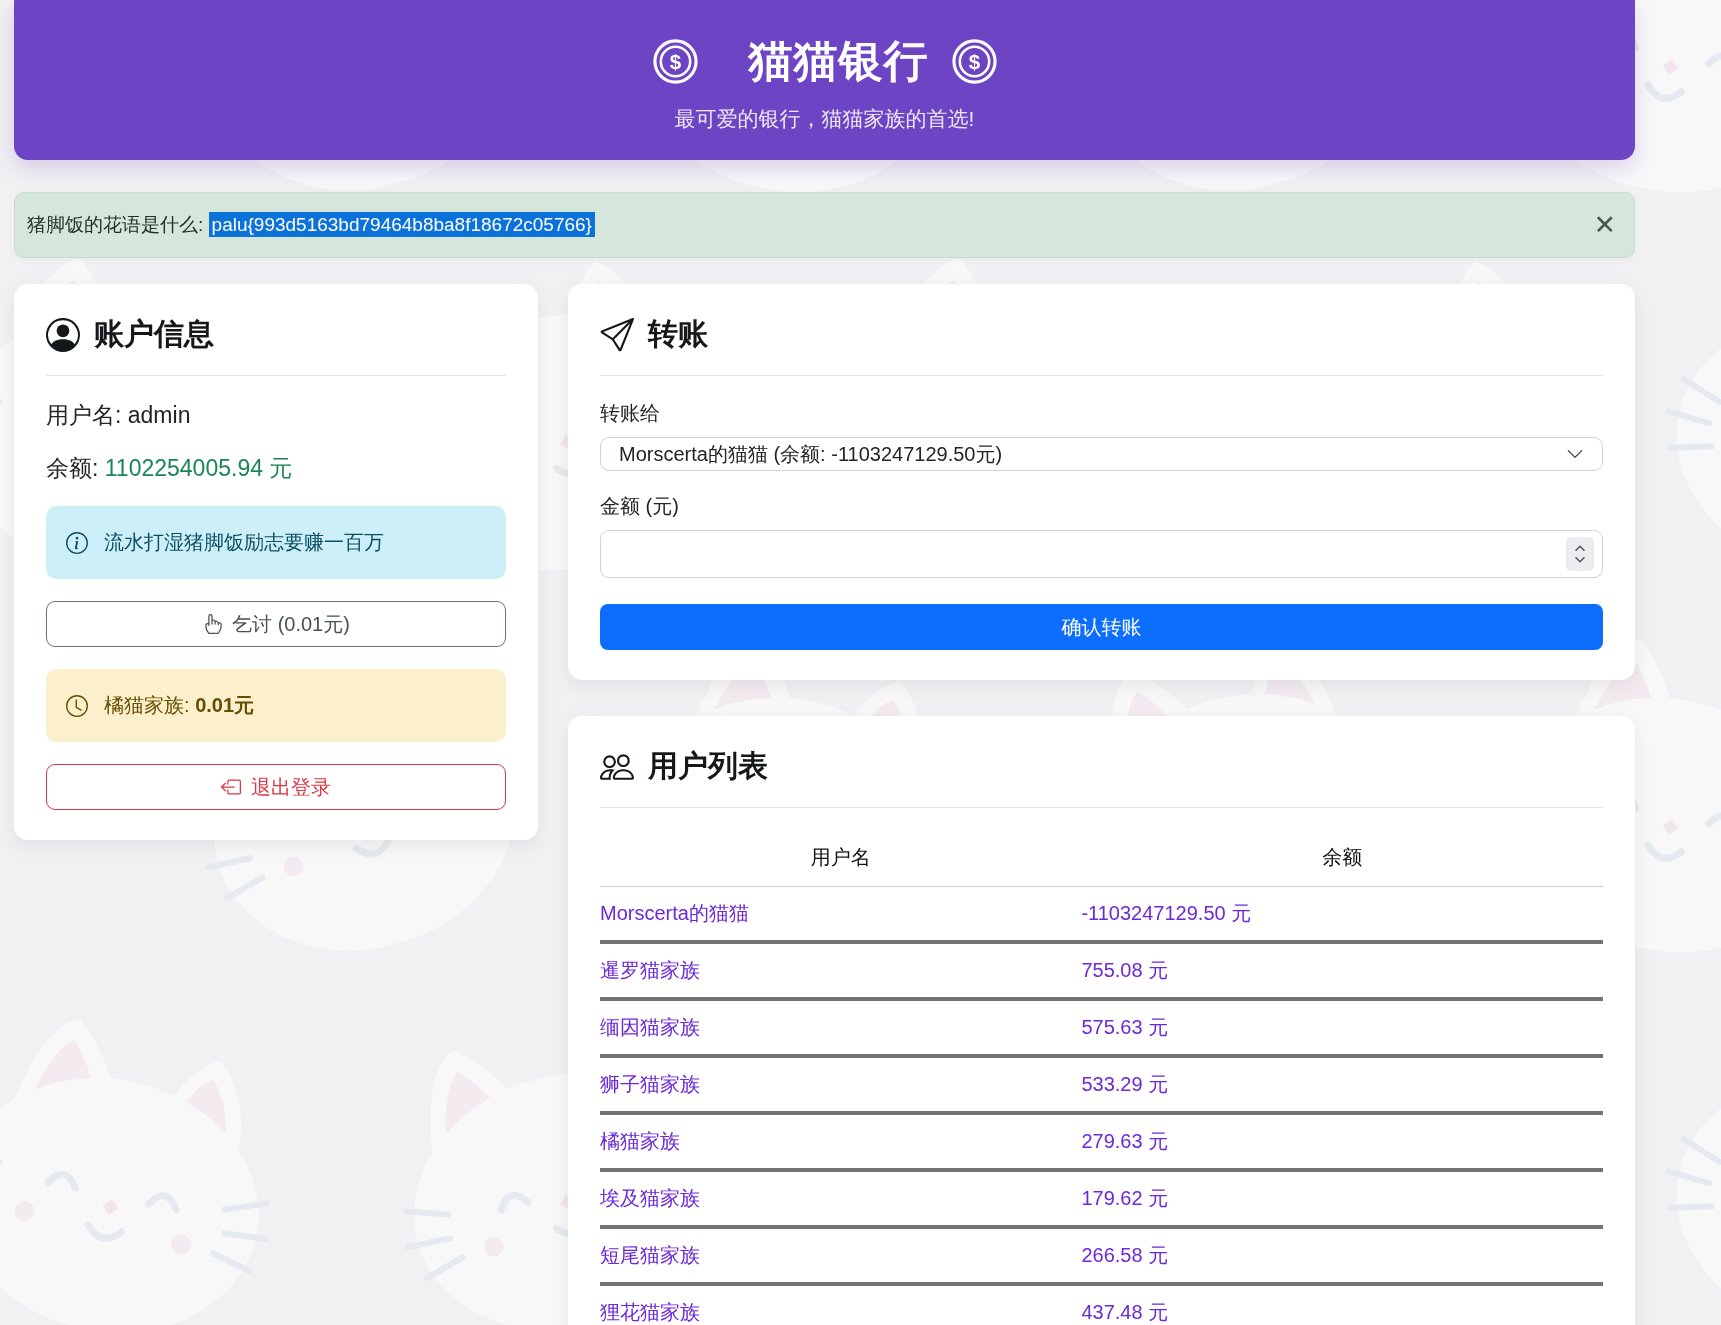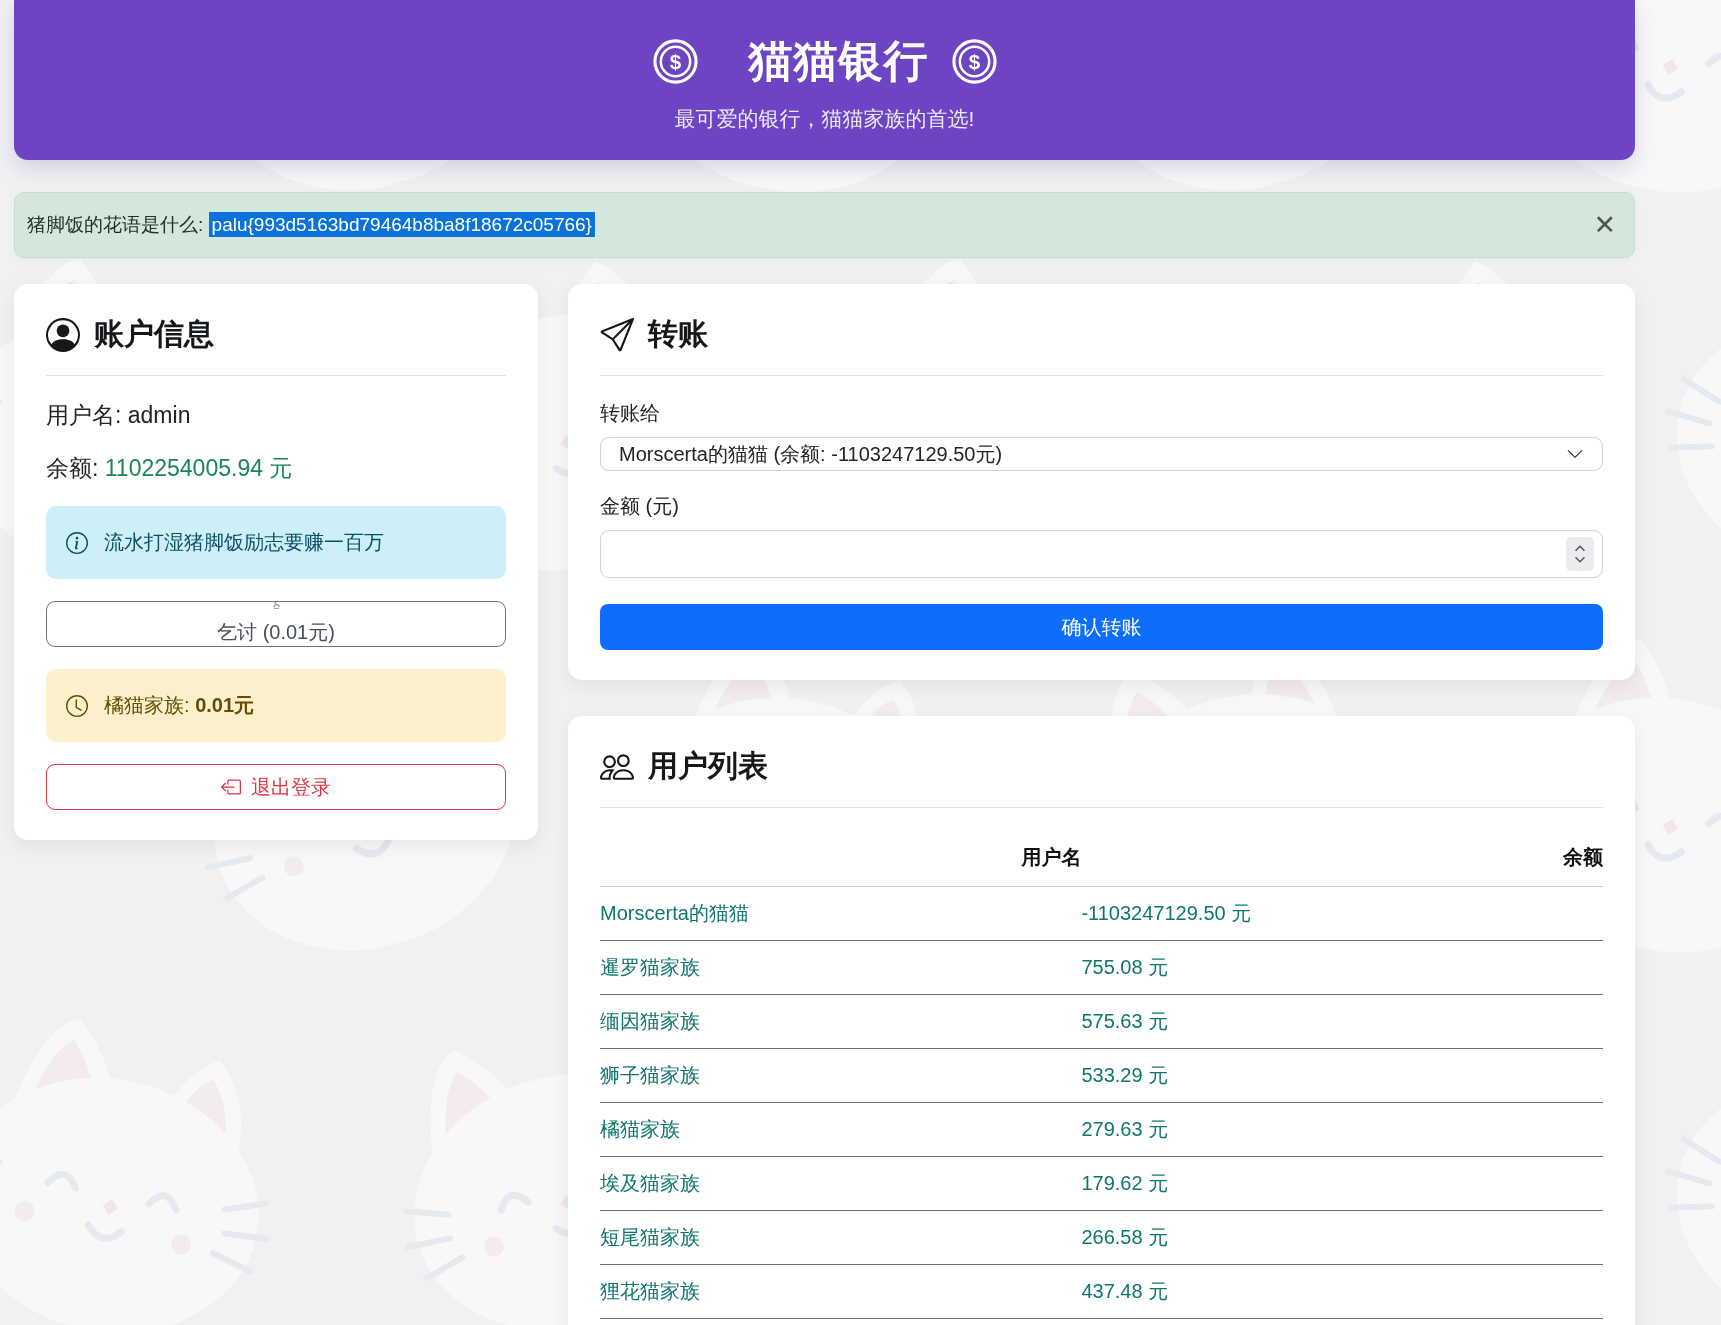"乞讨 (0.01元)" .beg-button { flex-direction: column -> none }
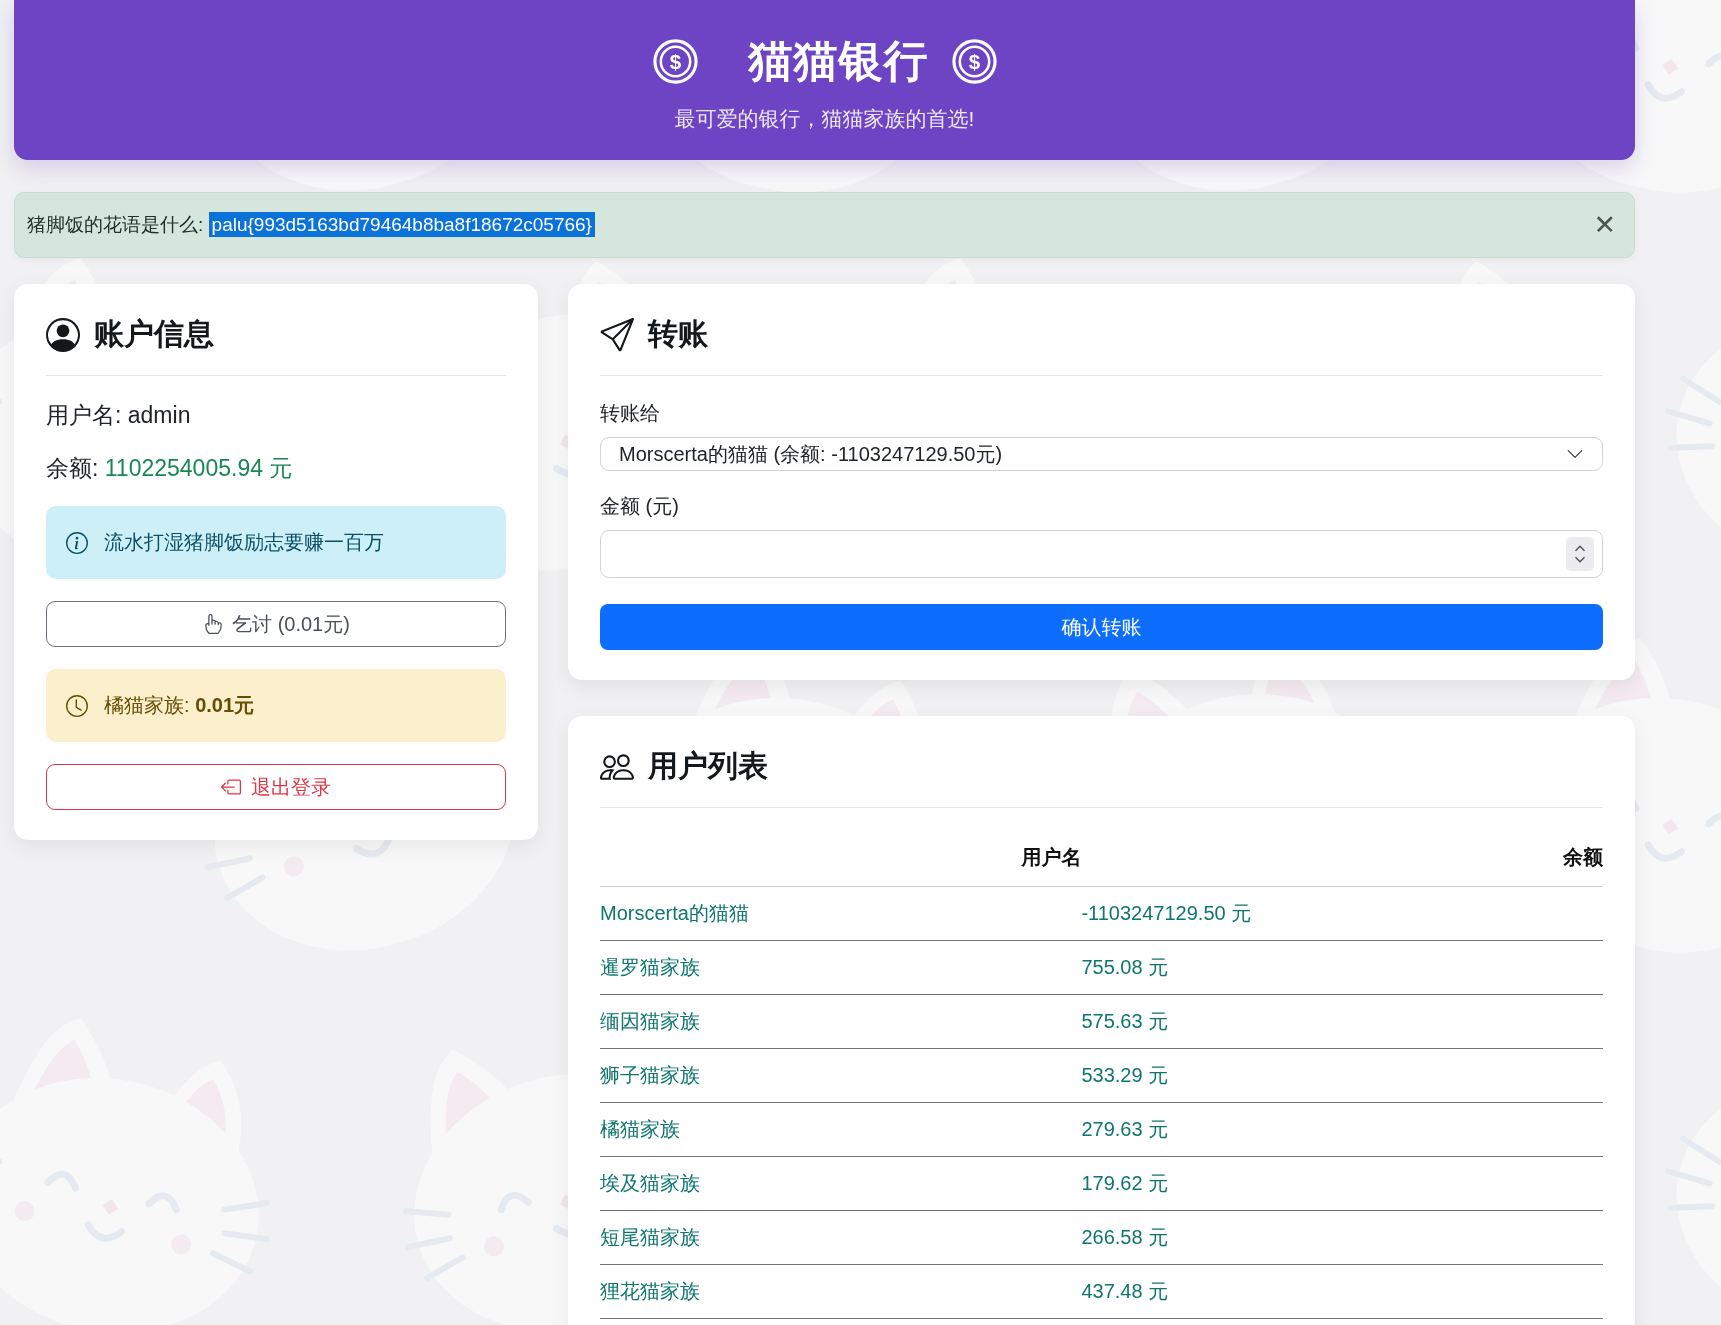"用户名" th { font-weight: 700 -> 400; text-align: right -> center }
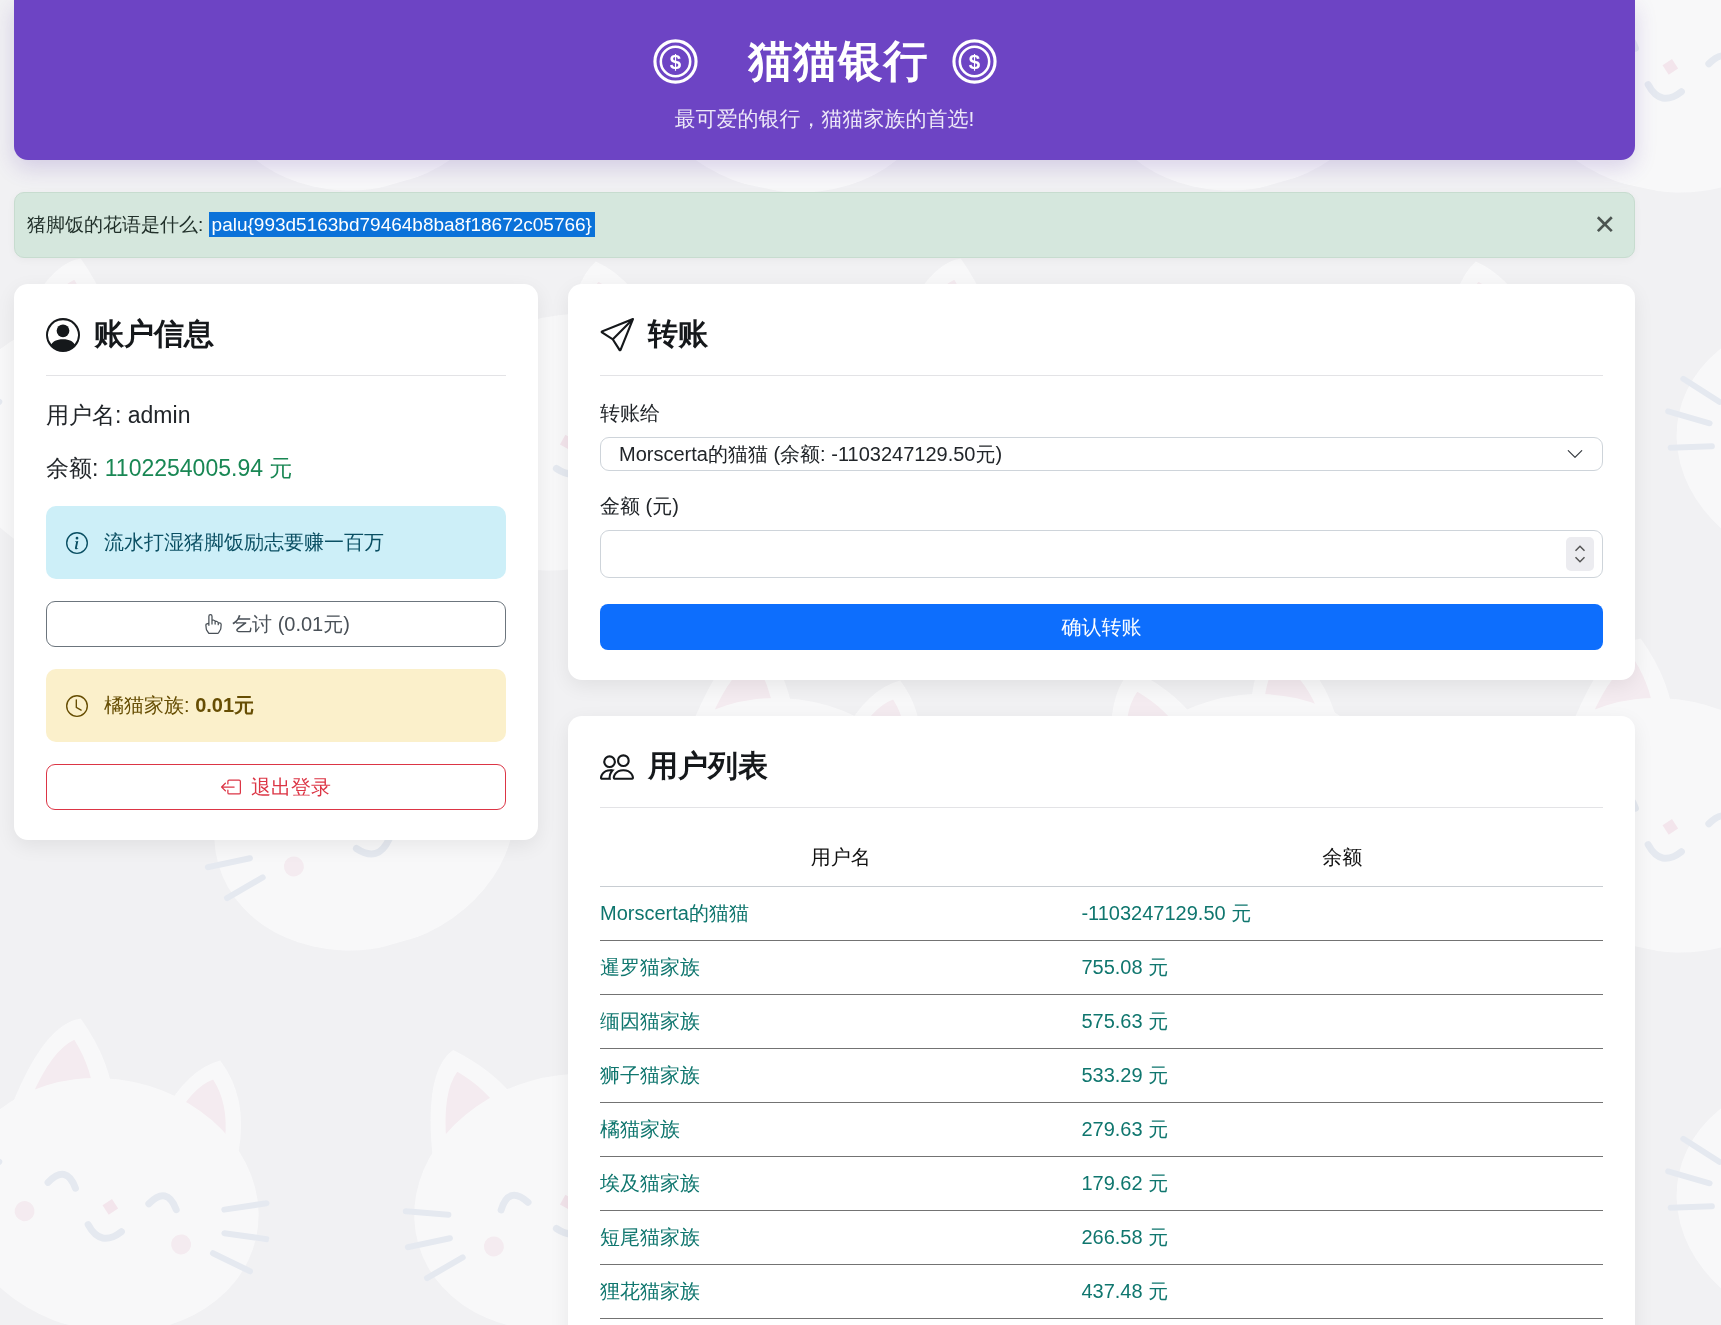"Morscerta的猫猫" td { border-bottom: 1px solid #737373 -> 4px solid #737373; color: #0f766e -> #6d28d9 }
